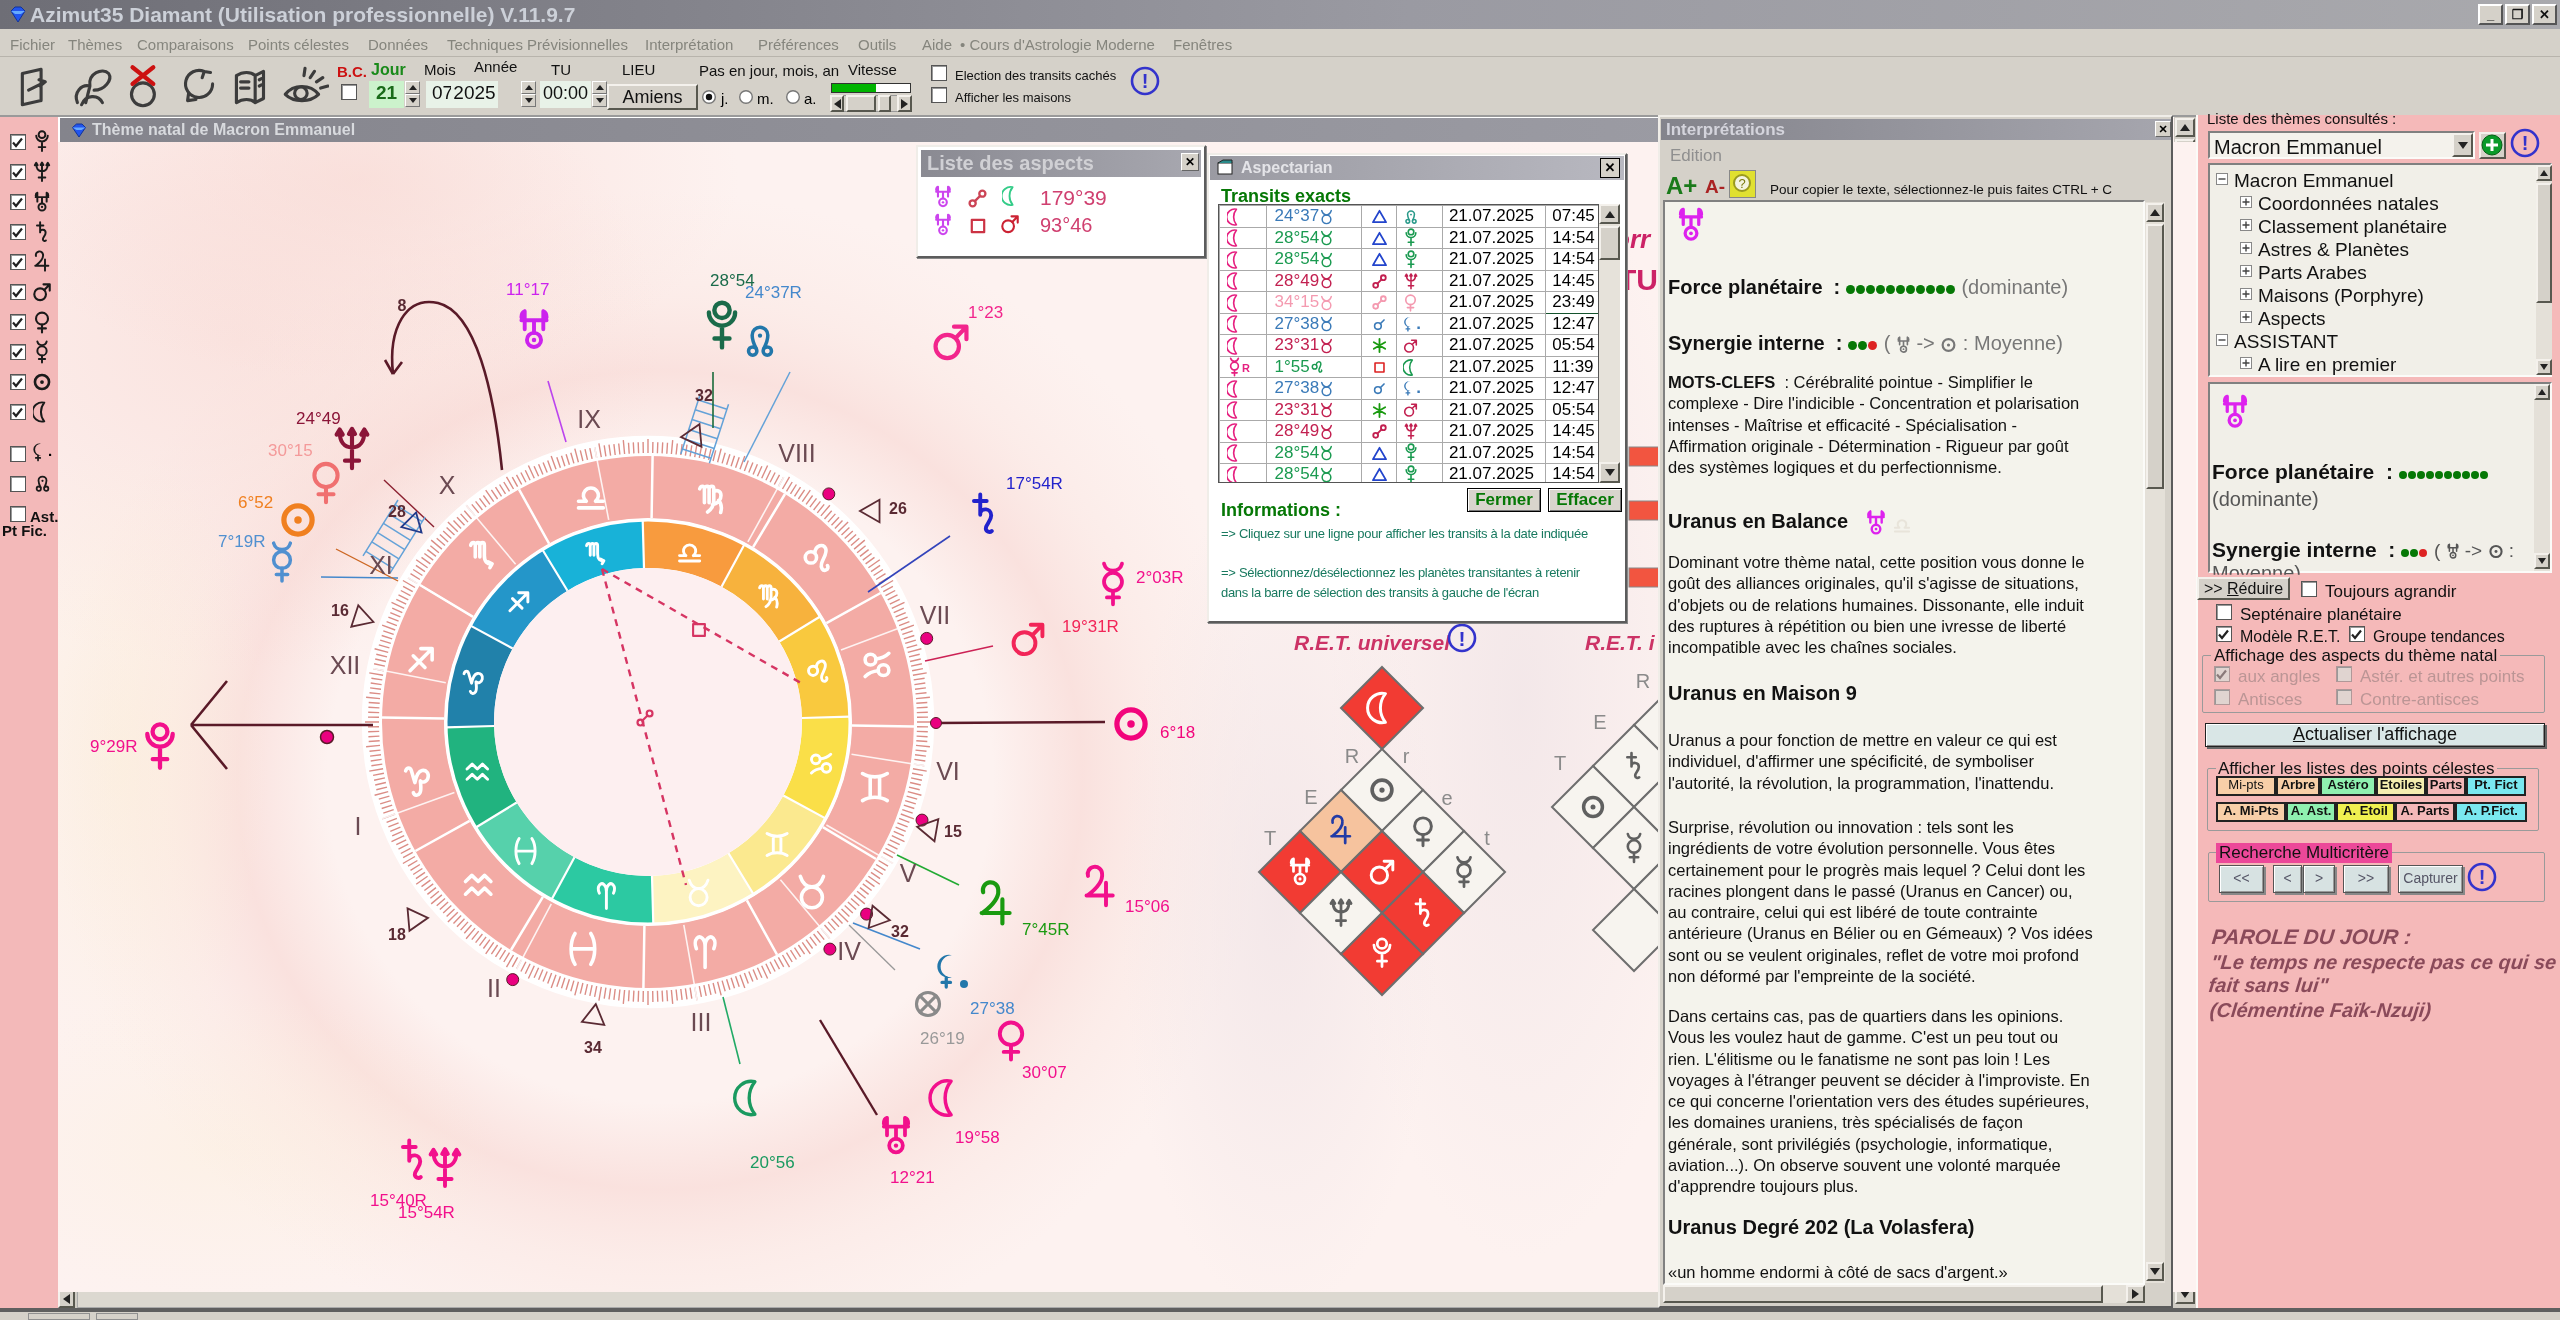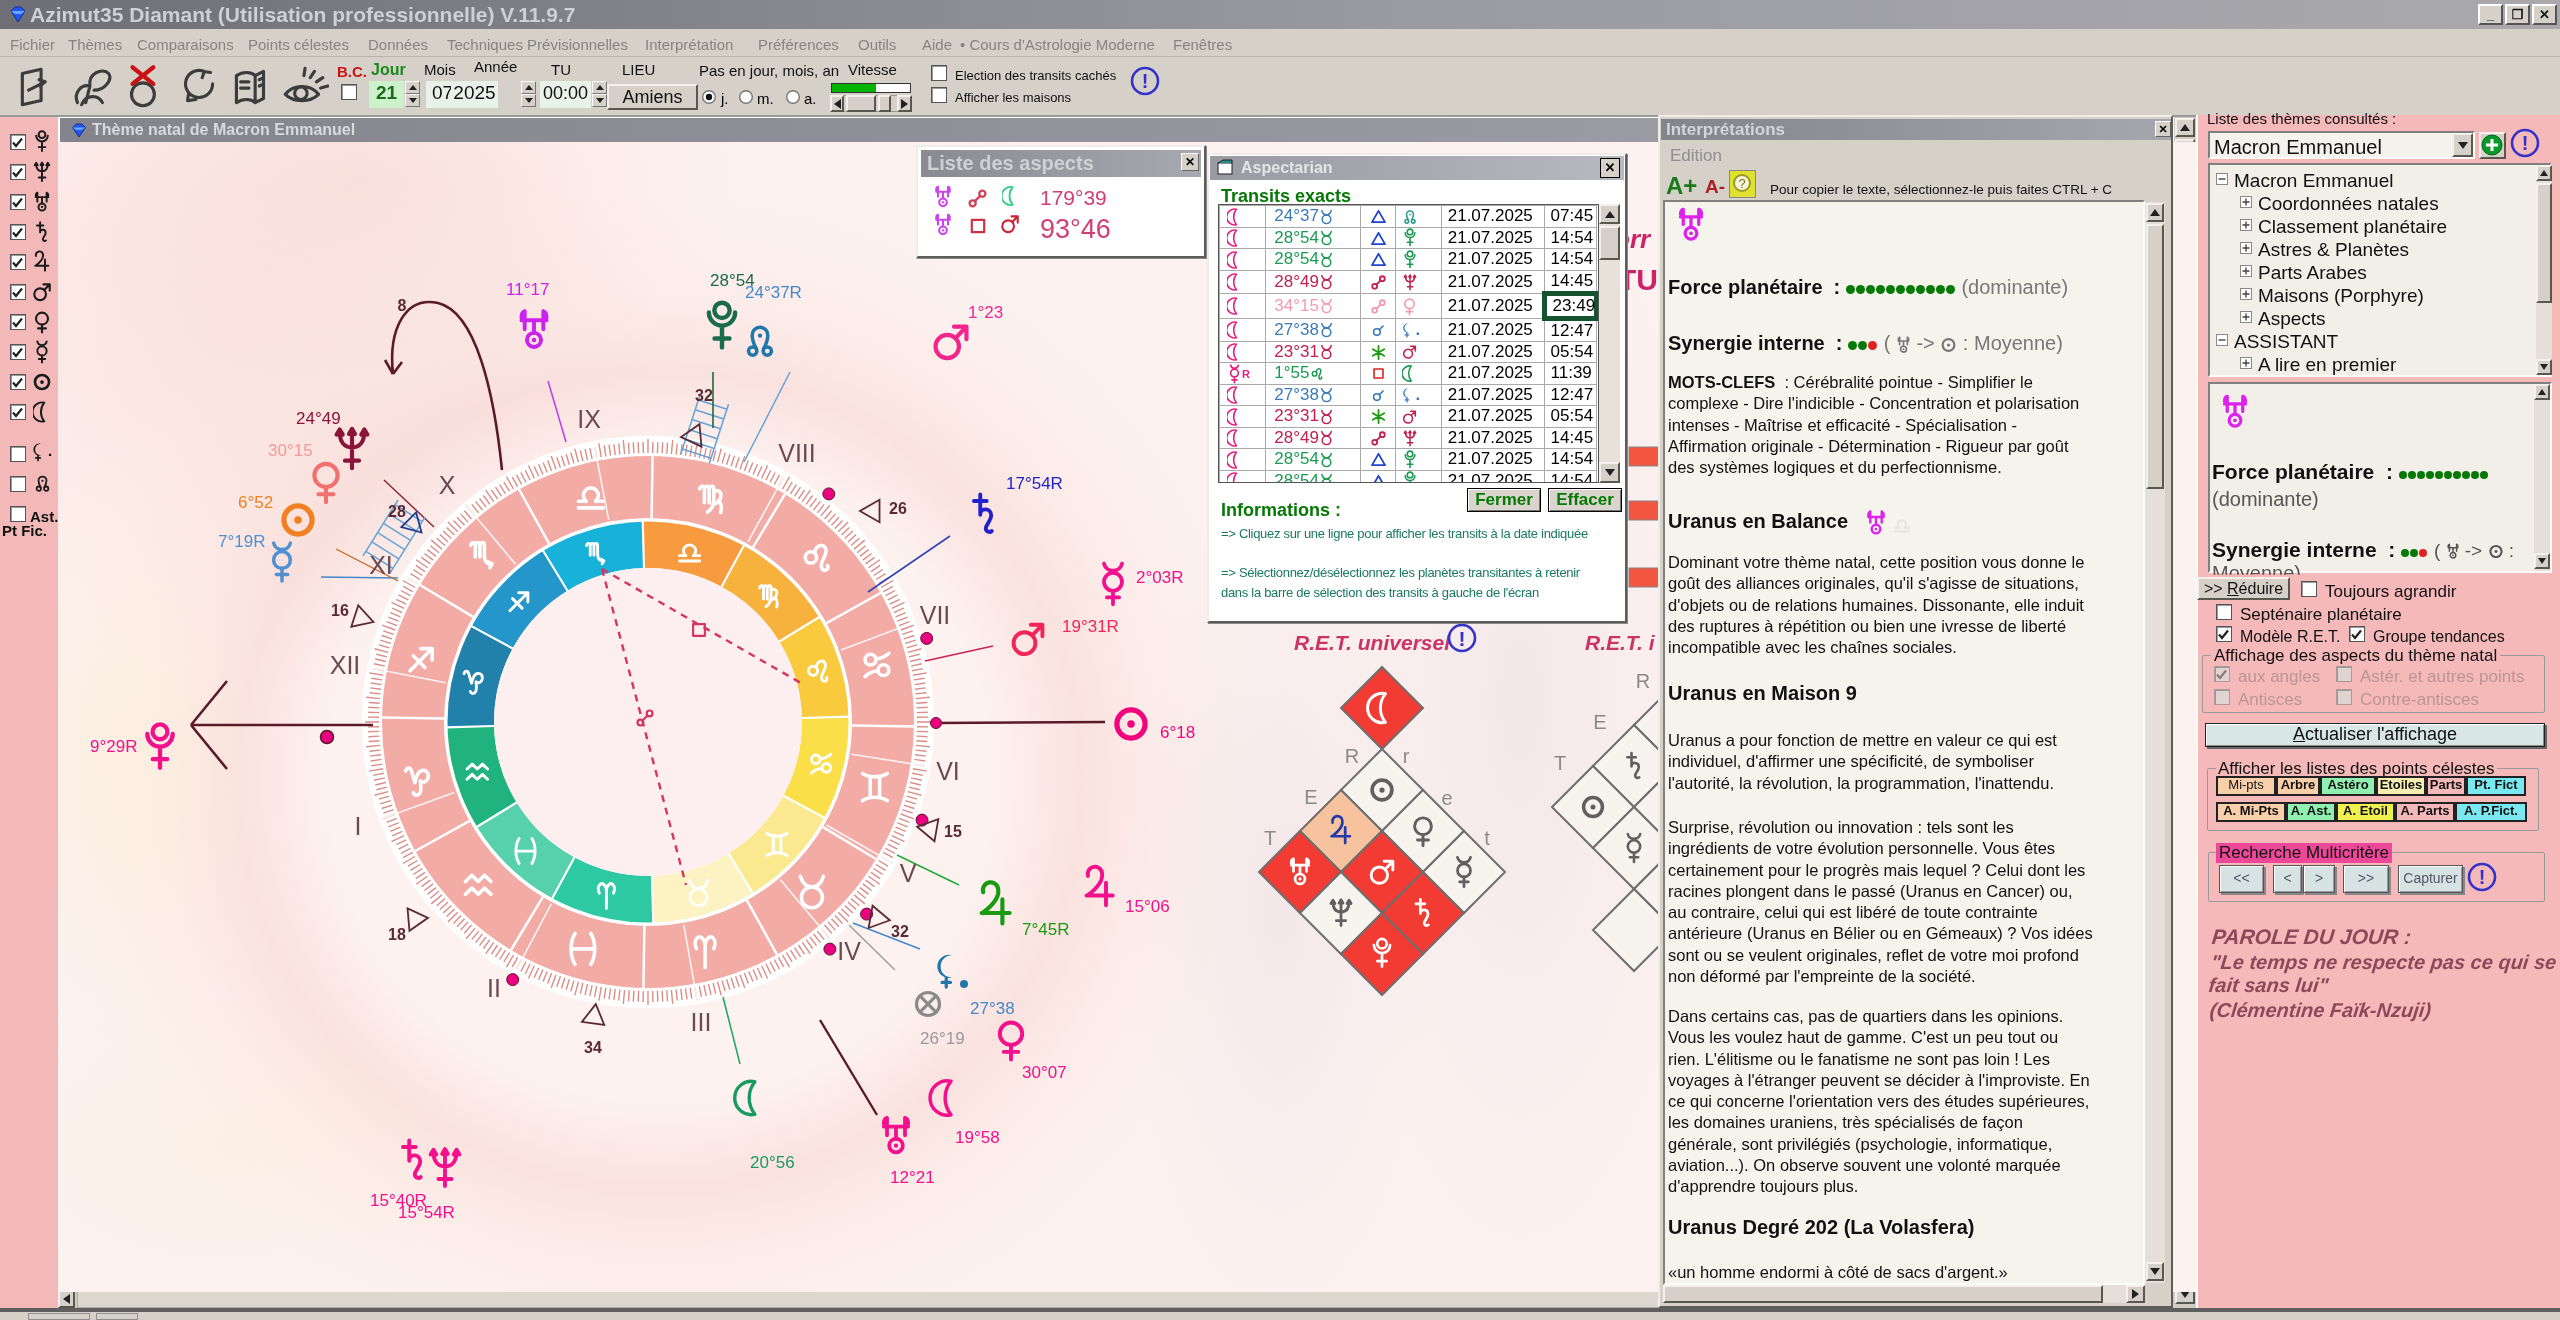"93°46" div.ab { font-size: 27px -> 20px }
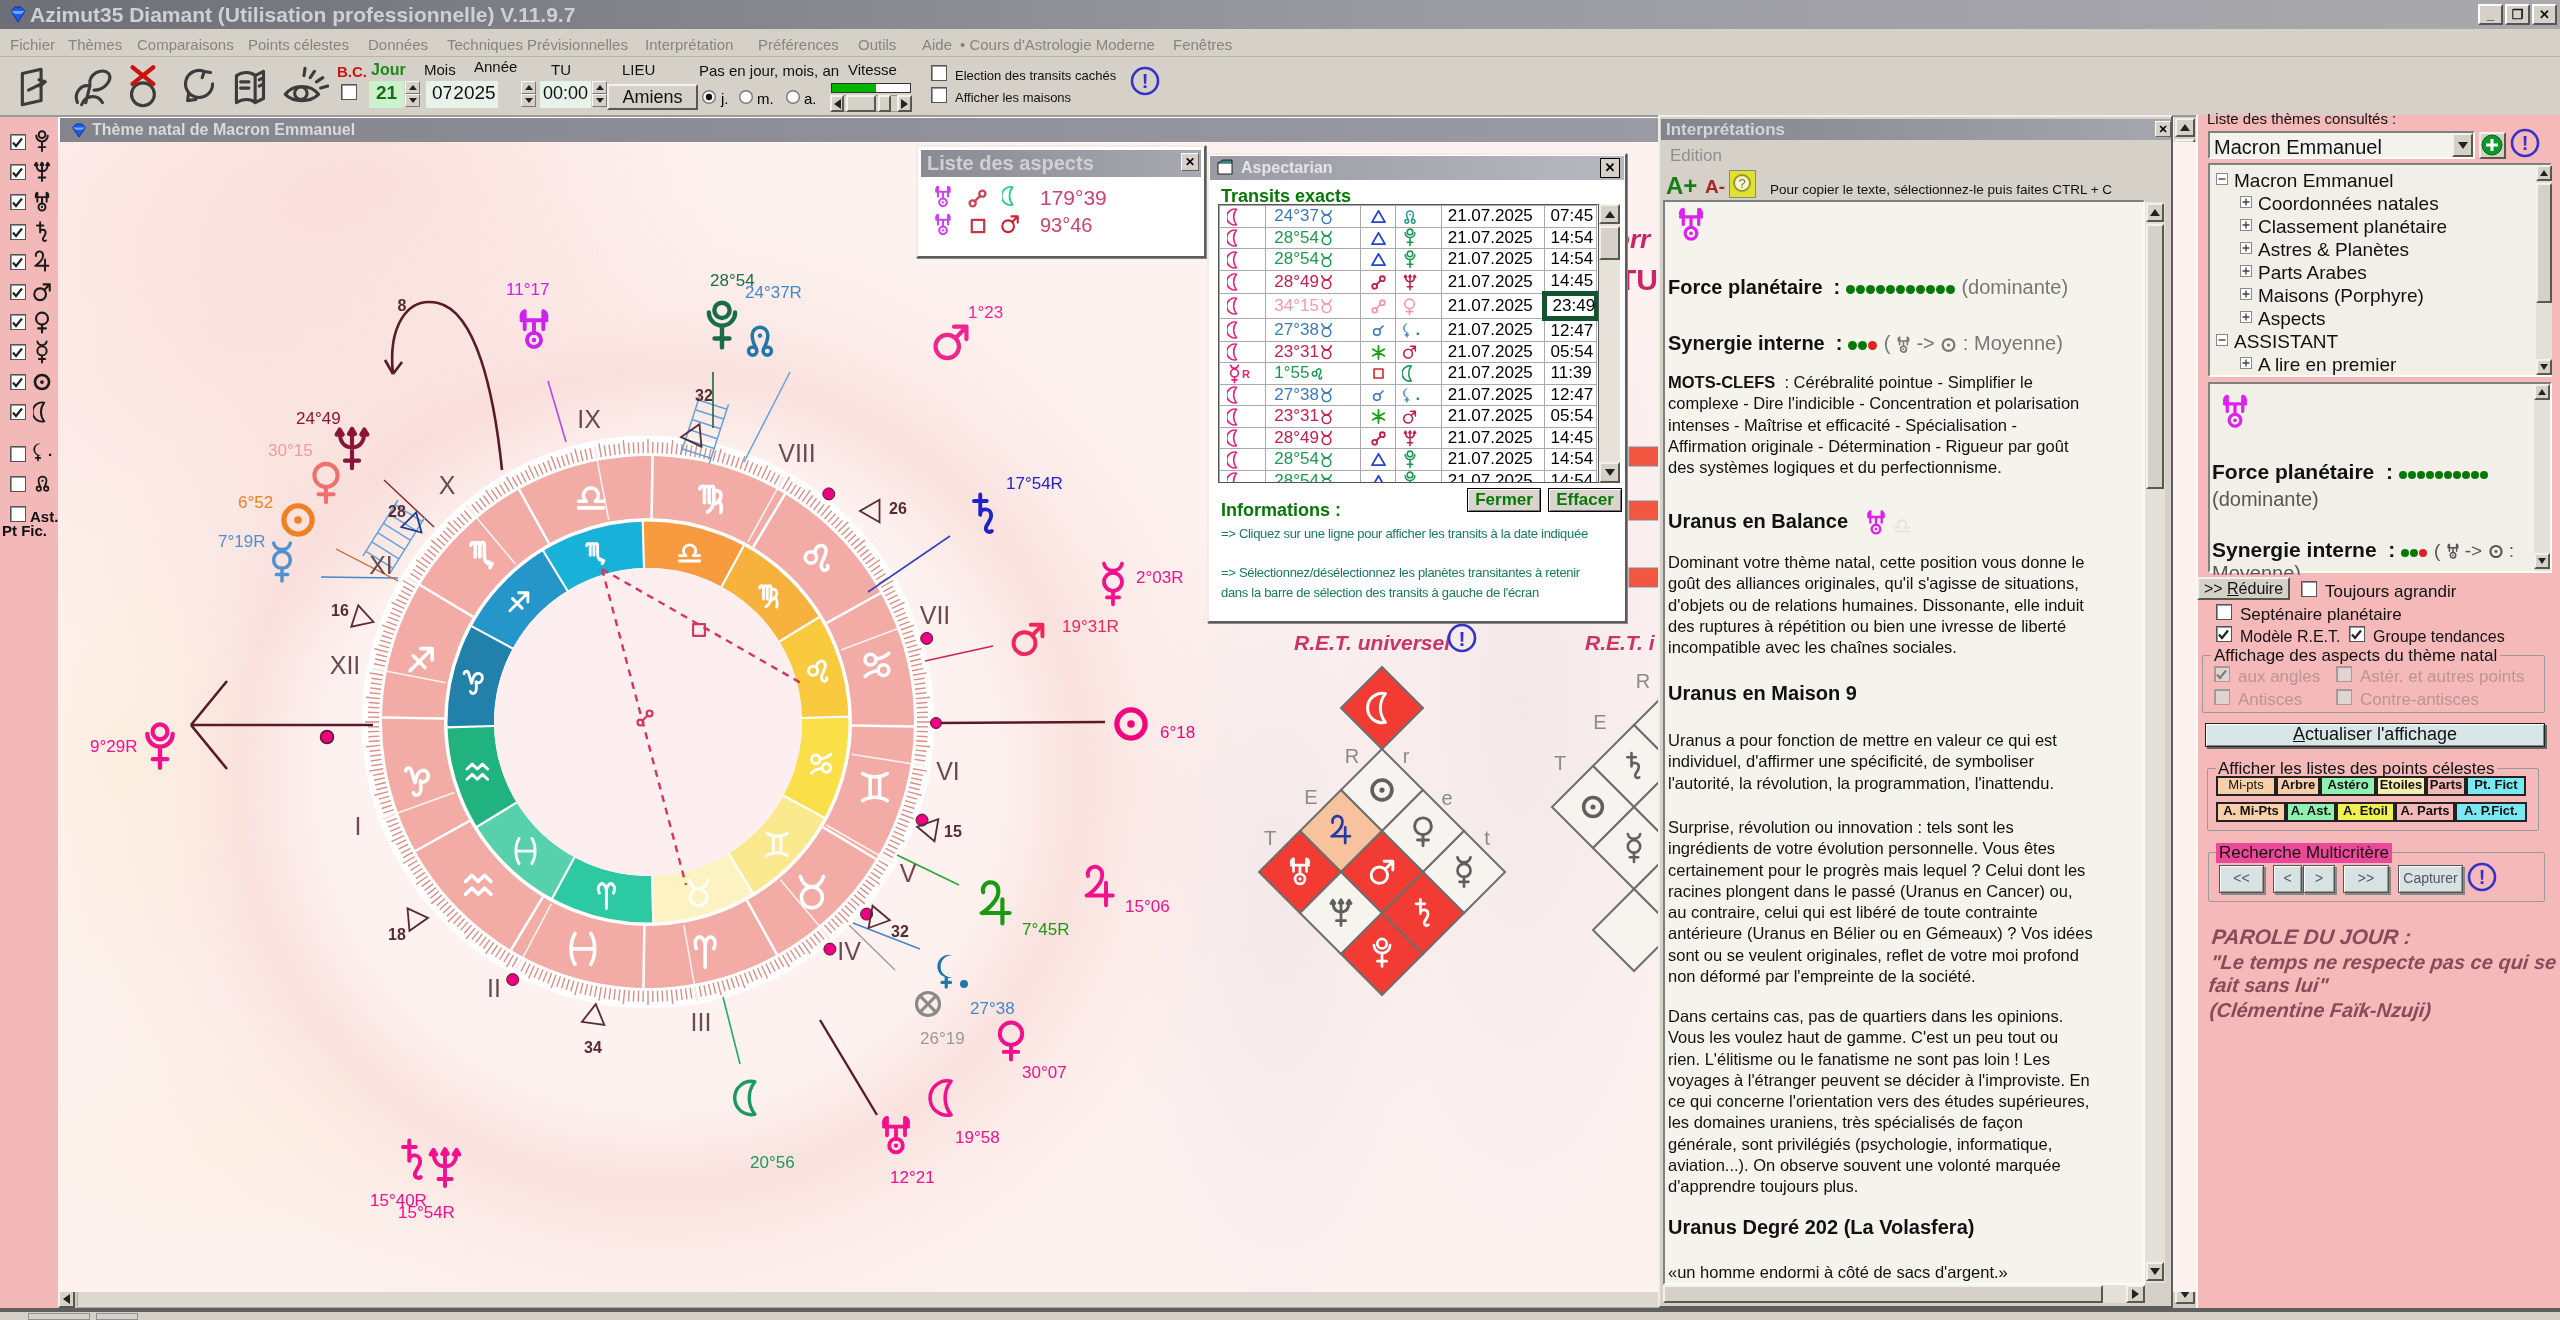"23:49" td { border: 5px solid #14532d -> 1px solid #14532d }
